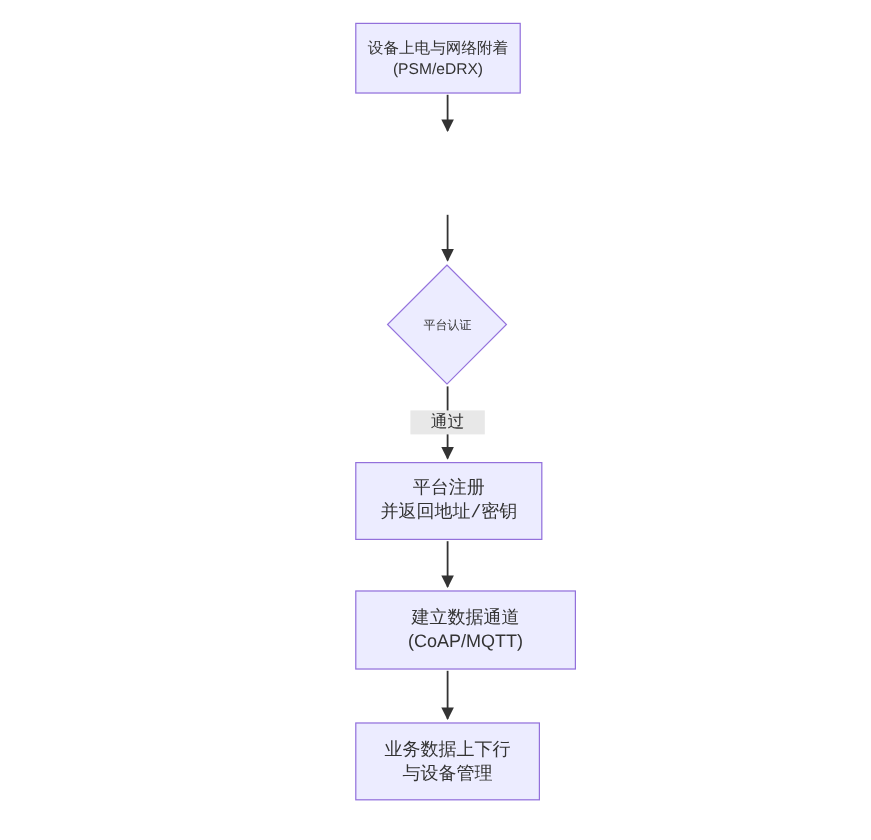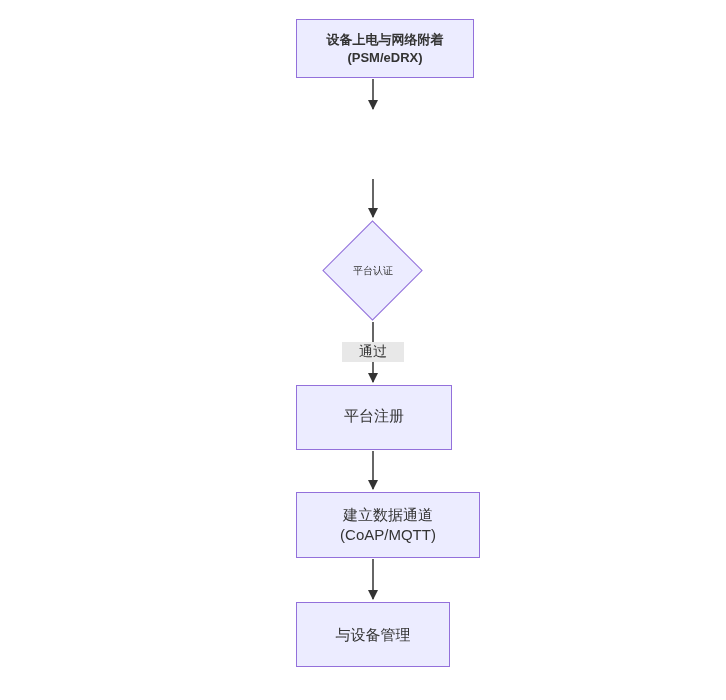"设备上电与网络附着" .node-attach { font-weight: bold -> none; width: 178px -> 138px }
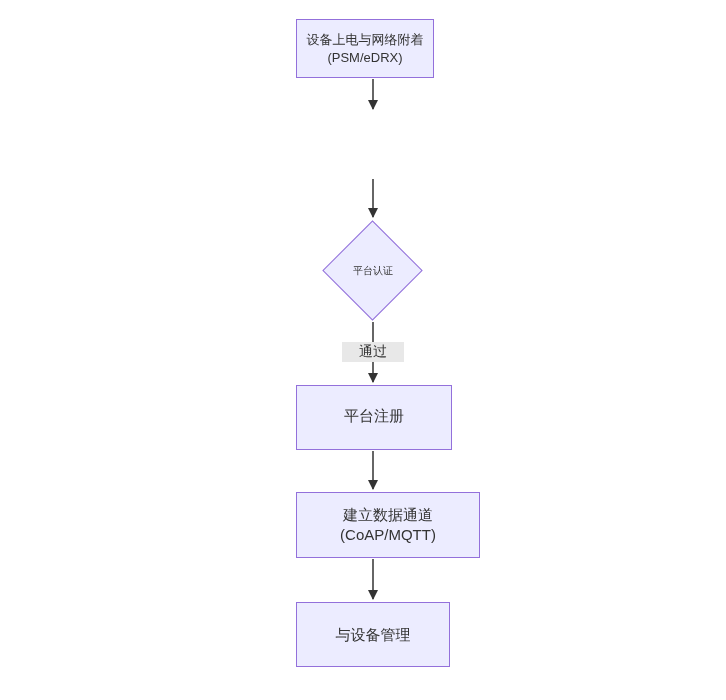"并返回地址/密钥" span { html: none -> <span>并返回地址/密钥</span> }
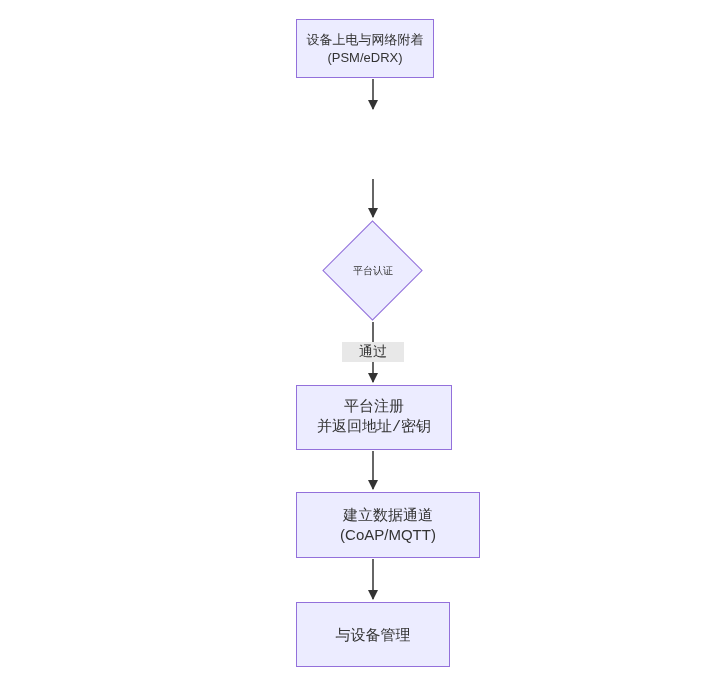"业务数据上下行" span { html: none -> <span>业务数据上下行</span> }
